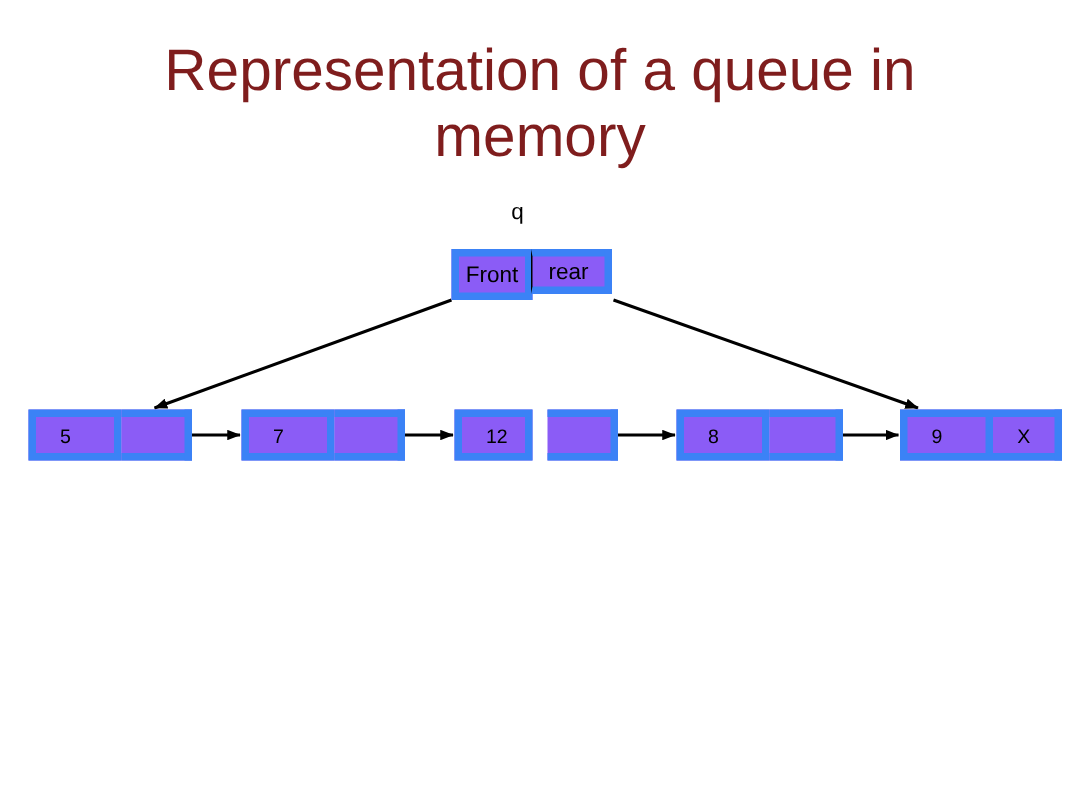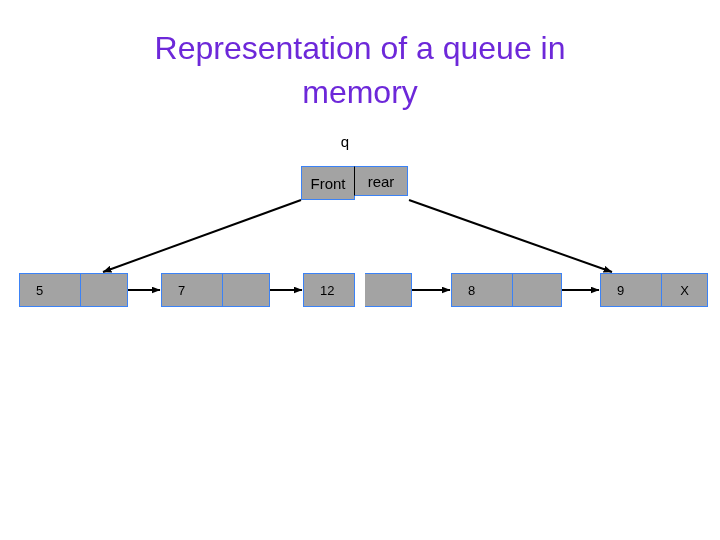"Representation of a queue in" #slide-title { color: #6d28d9 -> #7f1d1d; font-size: 32px -> 39px }
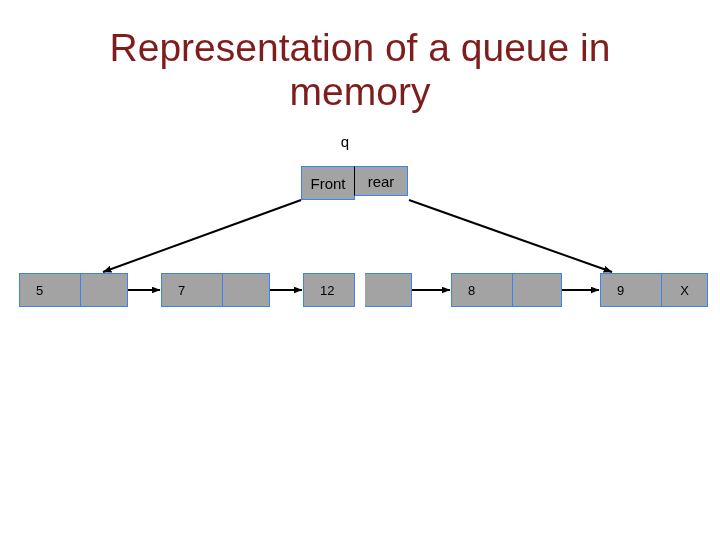"Front" .cell { background: #a3a3a3 -> #8b5cf6; border: 1px solid #3b82f6 -> 5px solid #3b82f6 }
